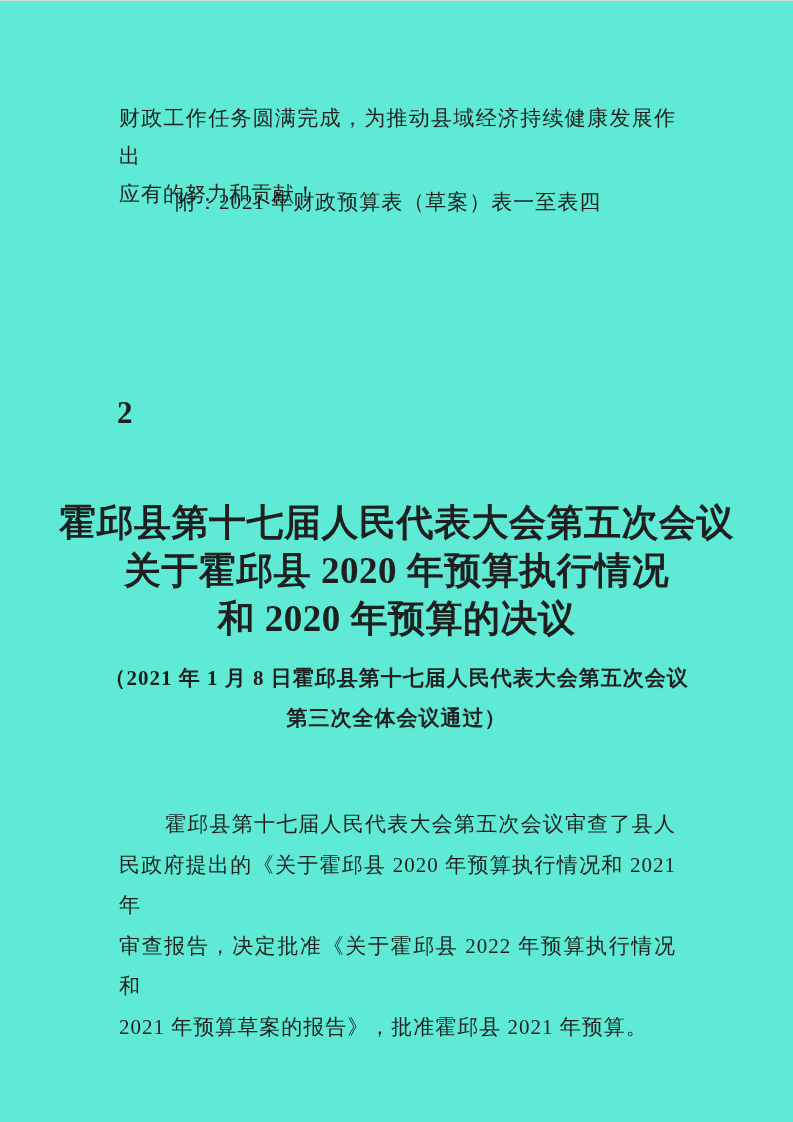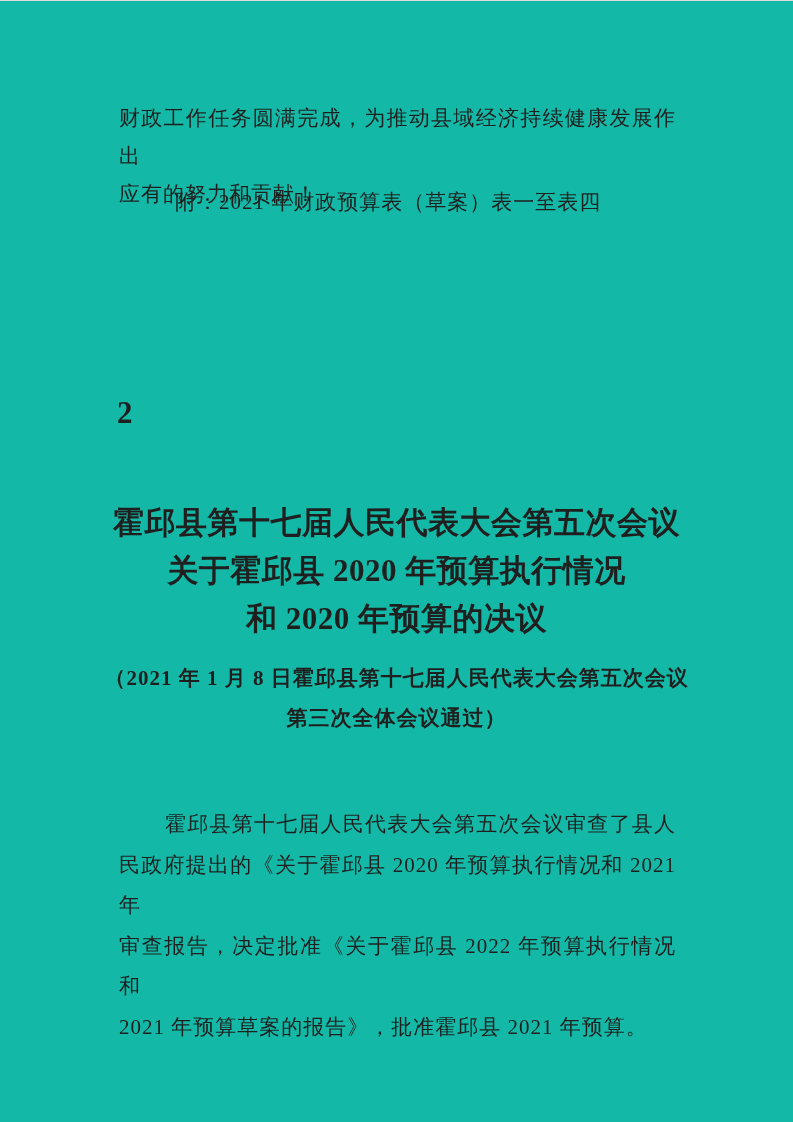"财政工作任务圆满完成，为推动县域经济持续健康发展作出" .page { background: #14b8a6 -> #5eead4 }
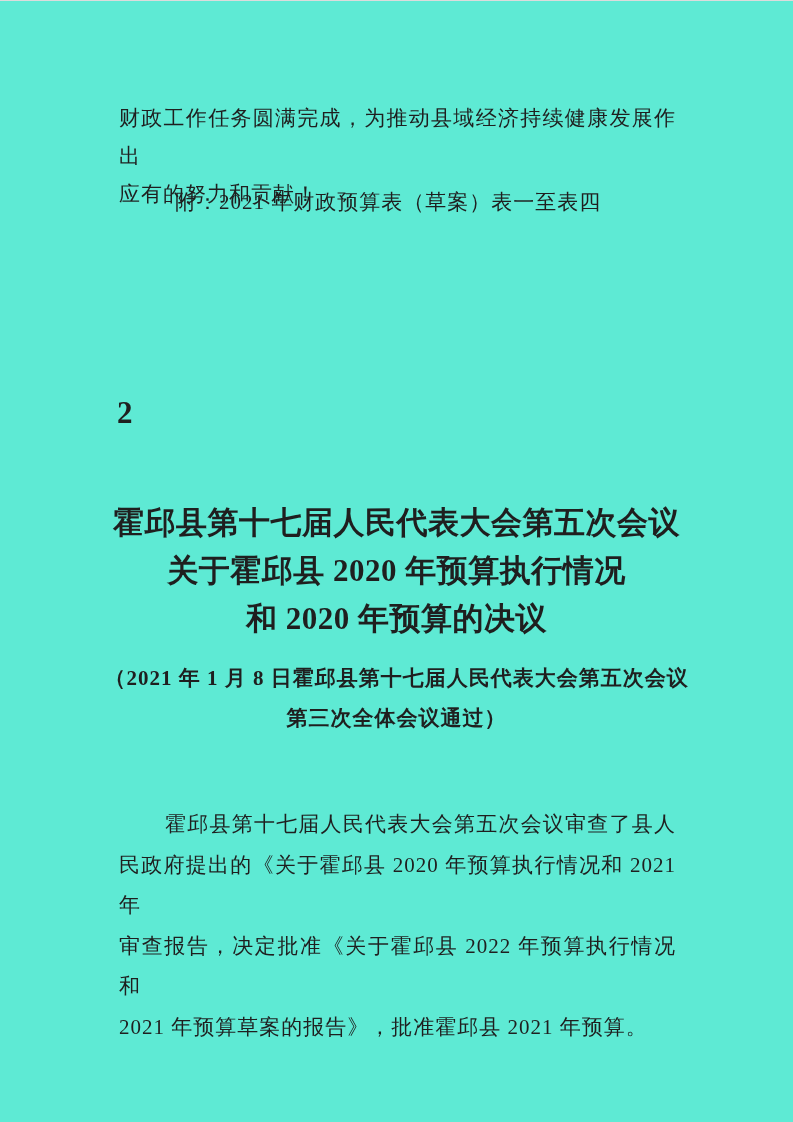"霍邱县第十七届人民代表大会第五次会议" .doc-title { font-size: 31px -> 37px }
